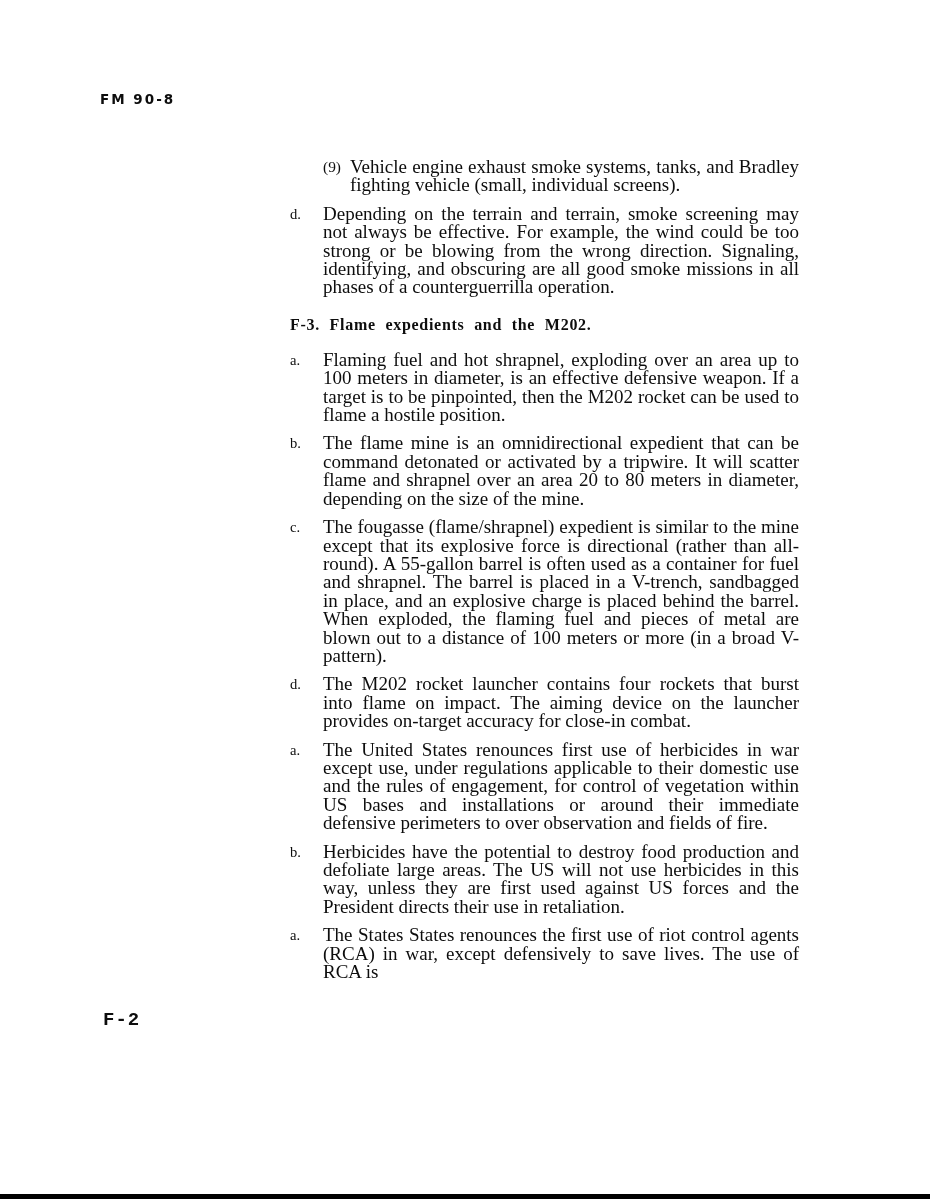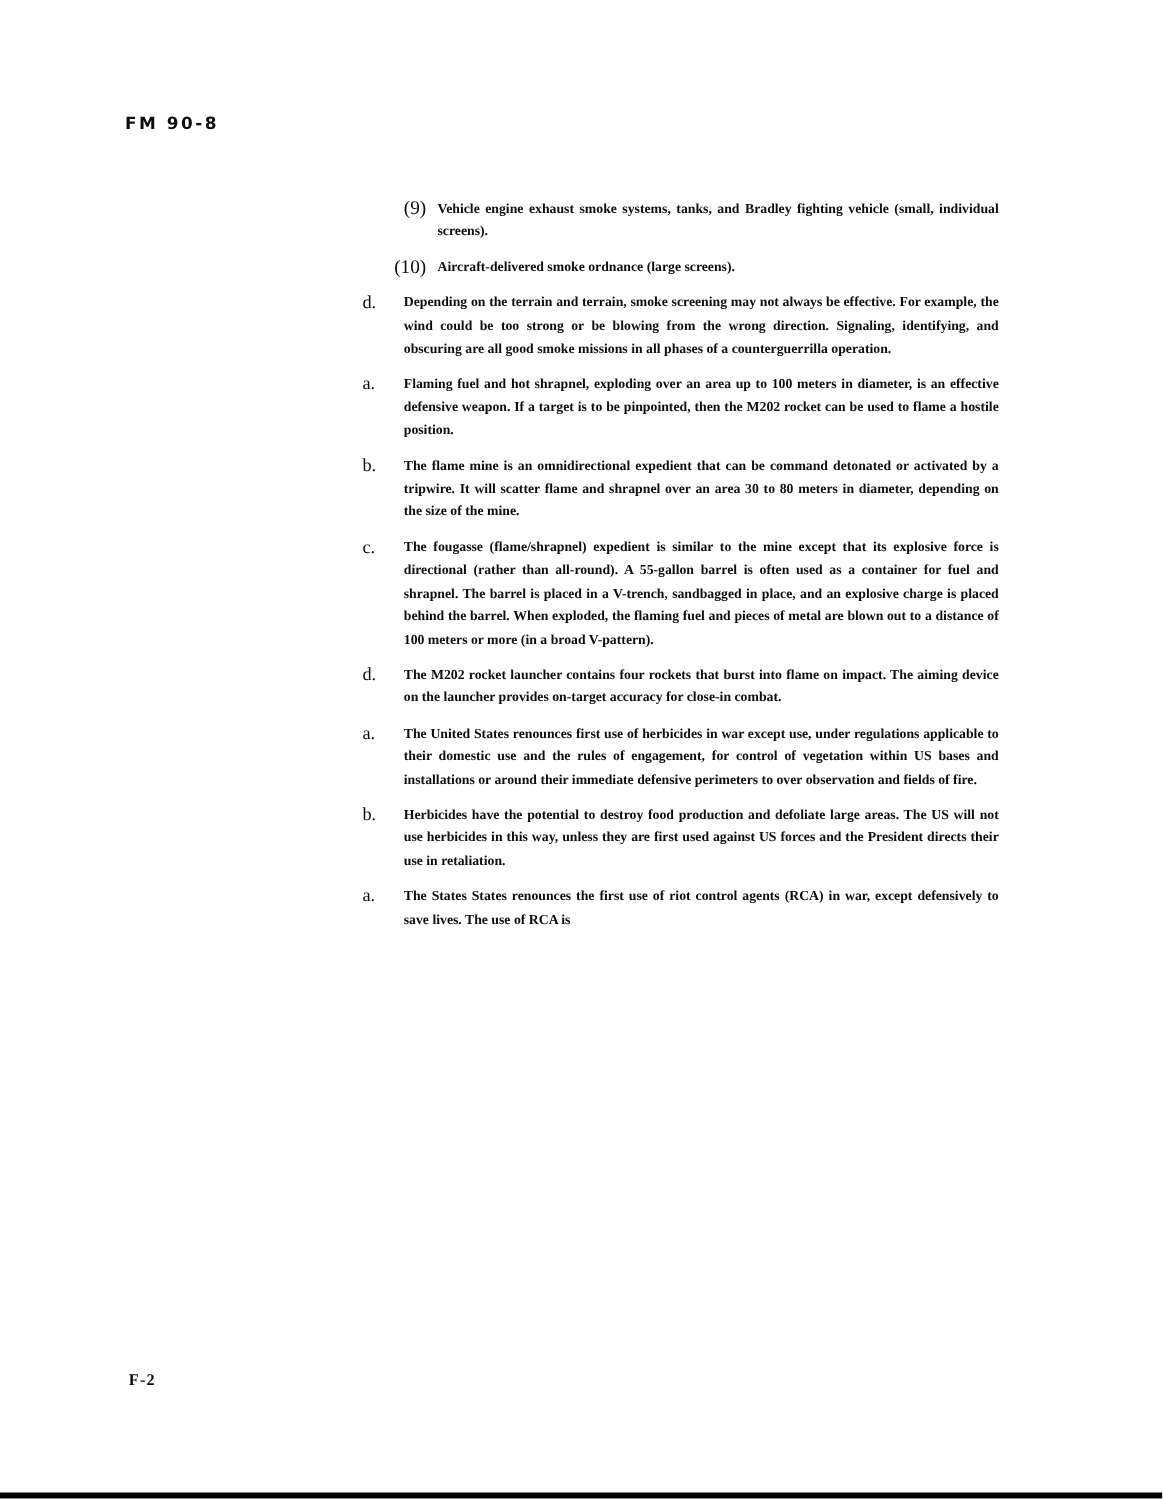"Vehicle engine exhaust smoke systems," .item .text { font-size: 11px -> 19px; font-weight: bold -> none }
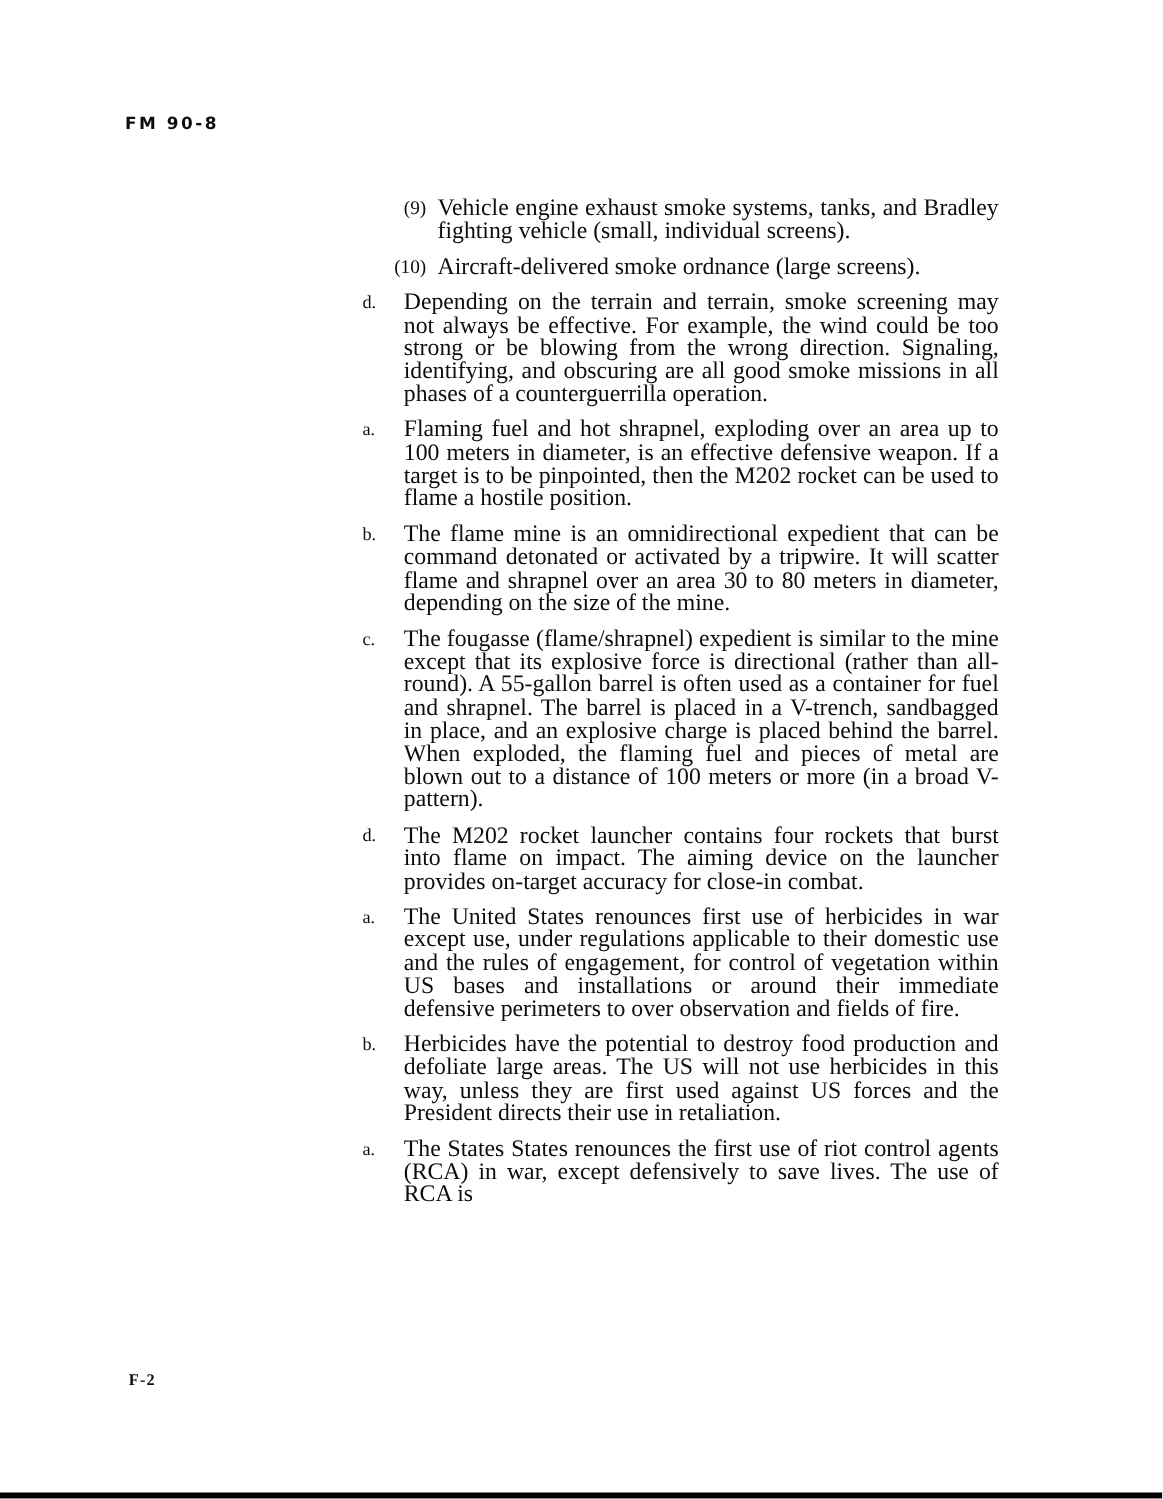"(10)" div.item { html: <div> <span>(10)</span> <div>Aircraft-delivered smoke ordnance (large screens).</div> </div> -> none }
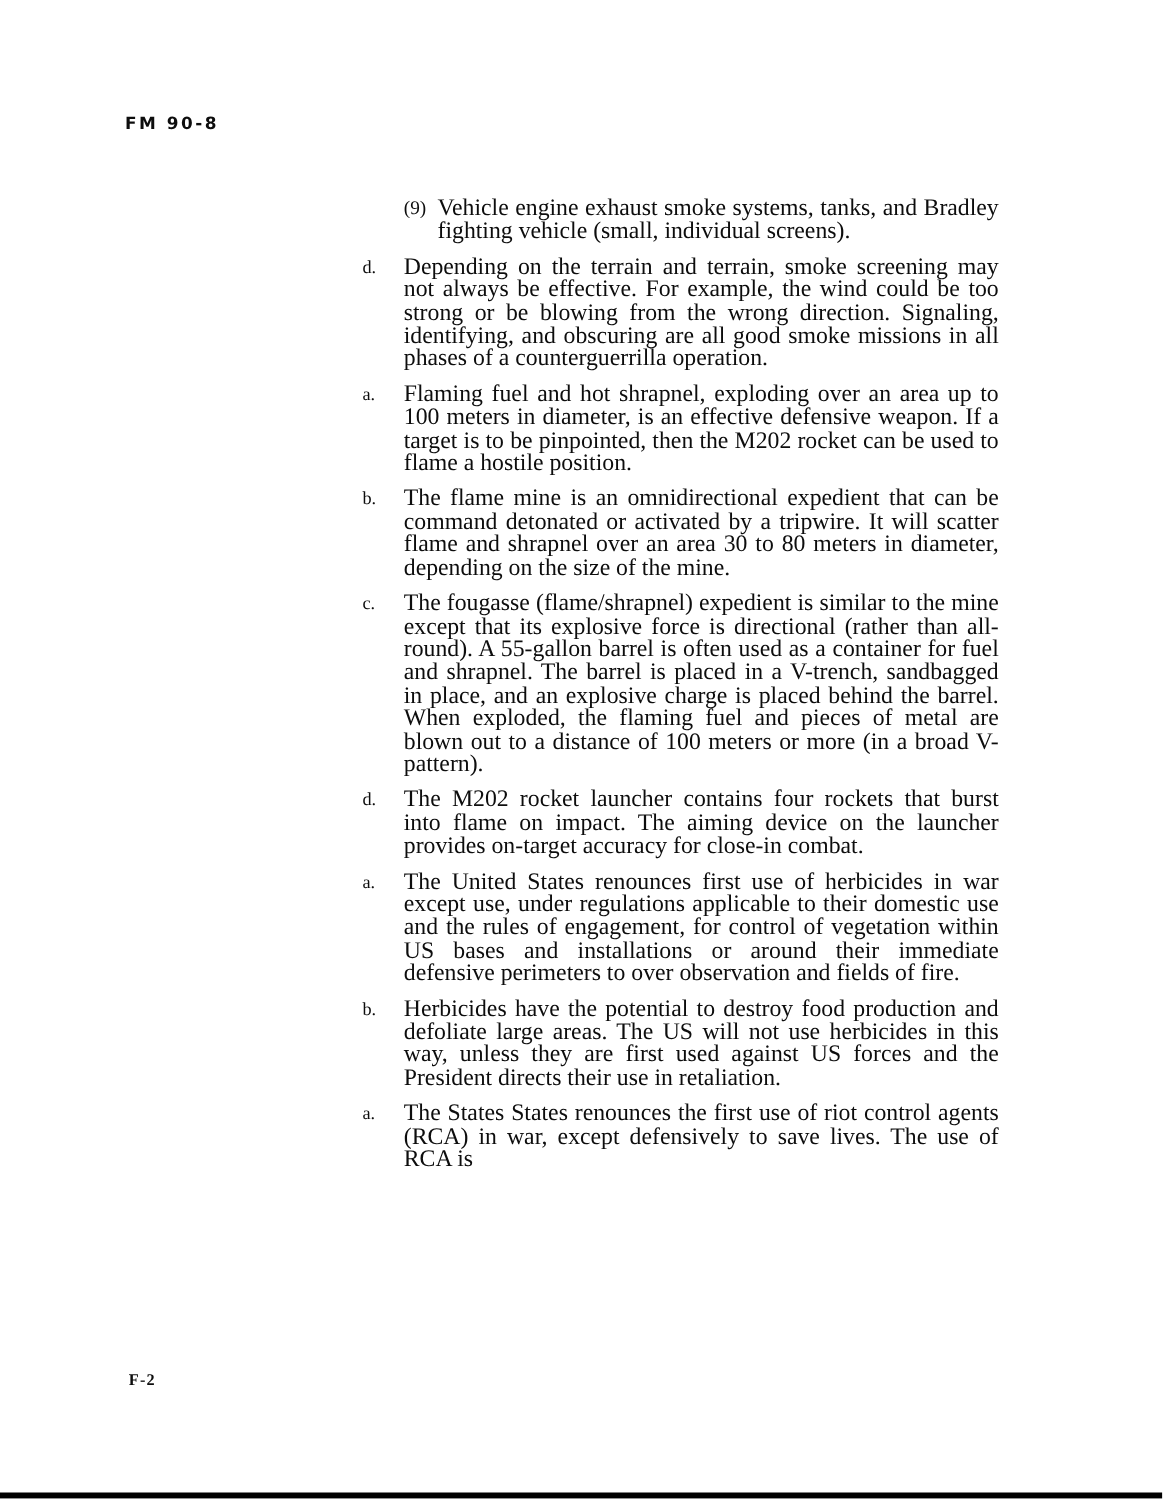"F-3. Flame expedients and the" h2.section-heading { html: none -> <h2>F-3. Flame expedients and the M202.</h2> }
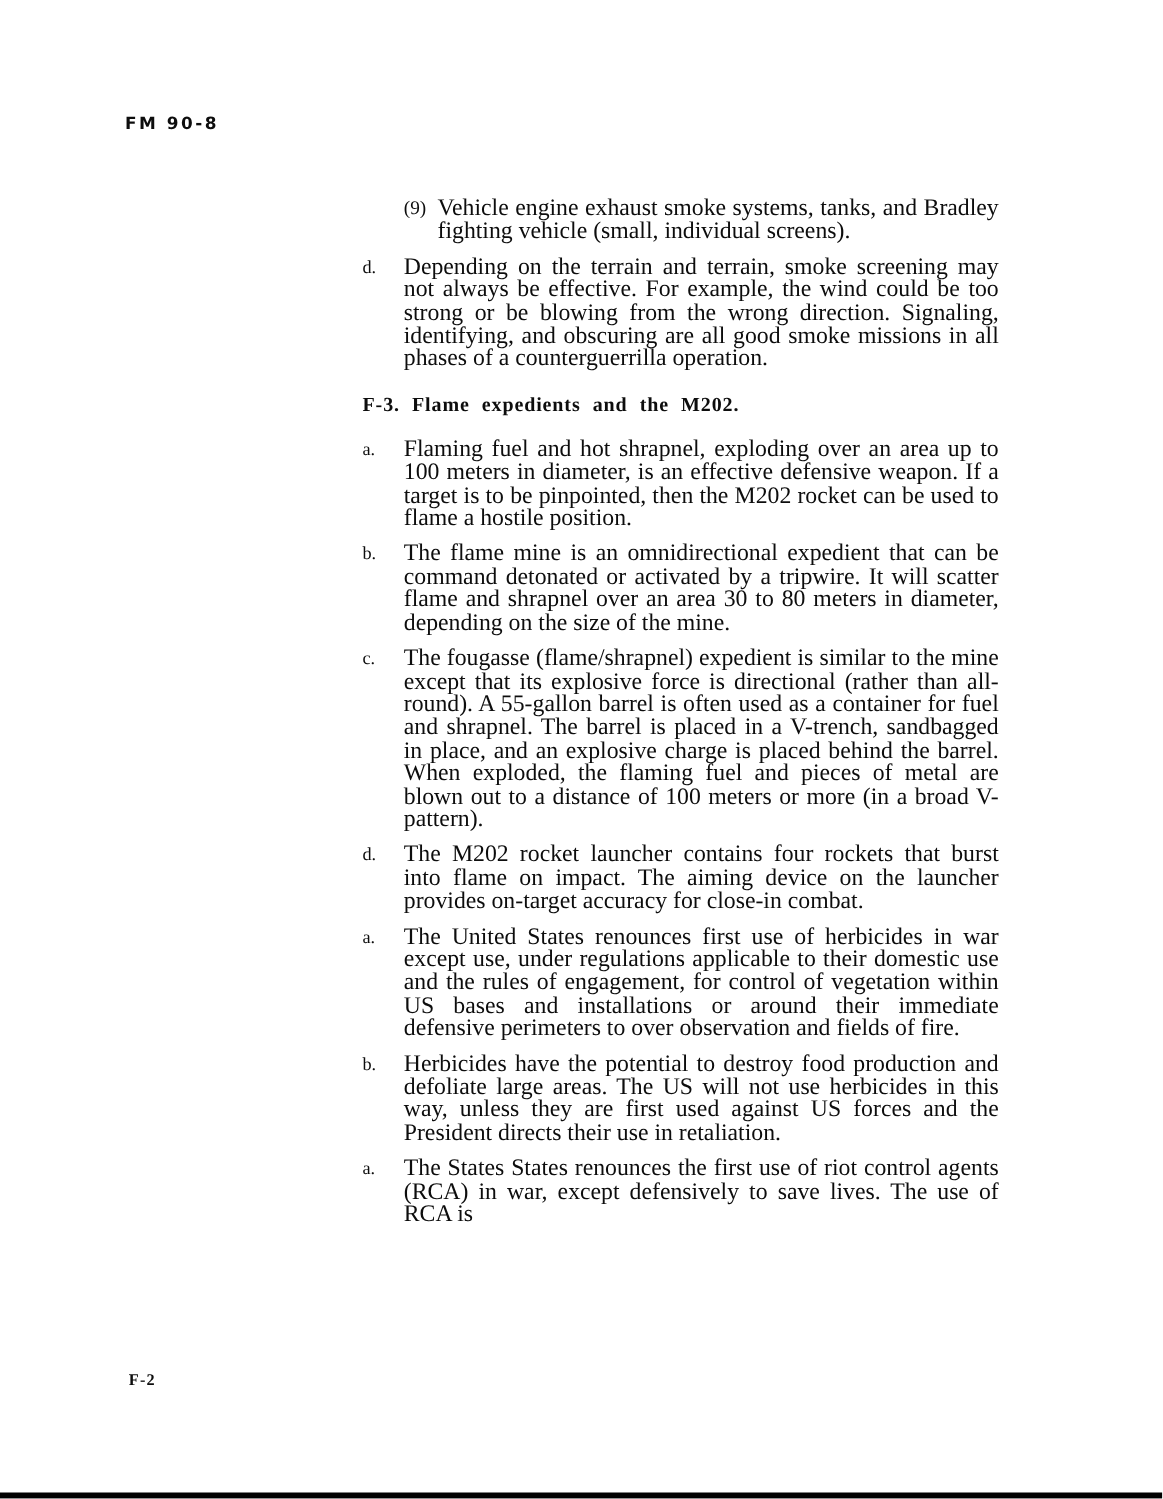"The flame mine is an" div.text { text: 30 -> 20 }
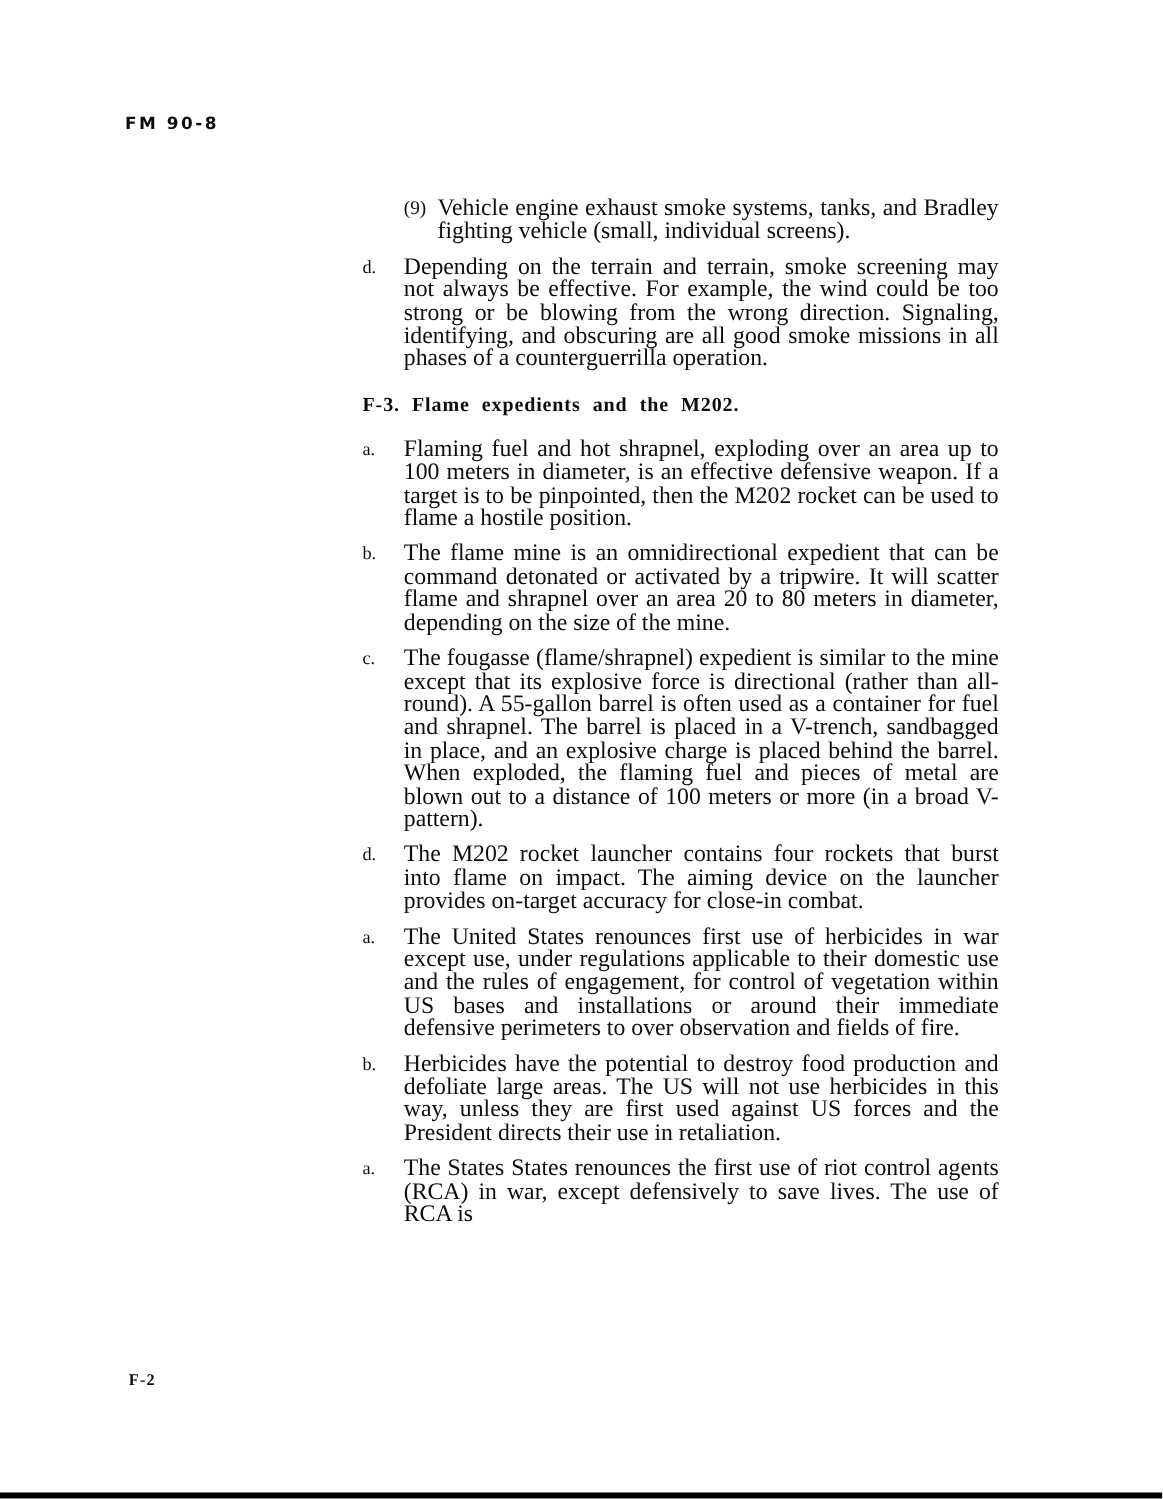"F-2" .running-footer { font-family: Liberation Serif, serif -> Liberation Mono, monospace; font-size: 13px -> 19px; top: 1096px -> 1009px }
